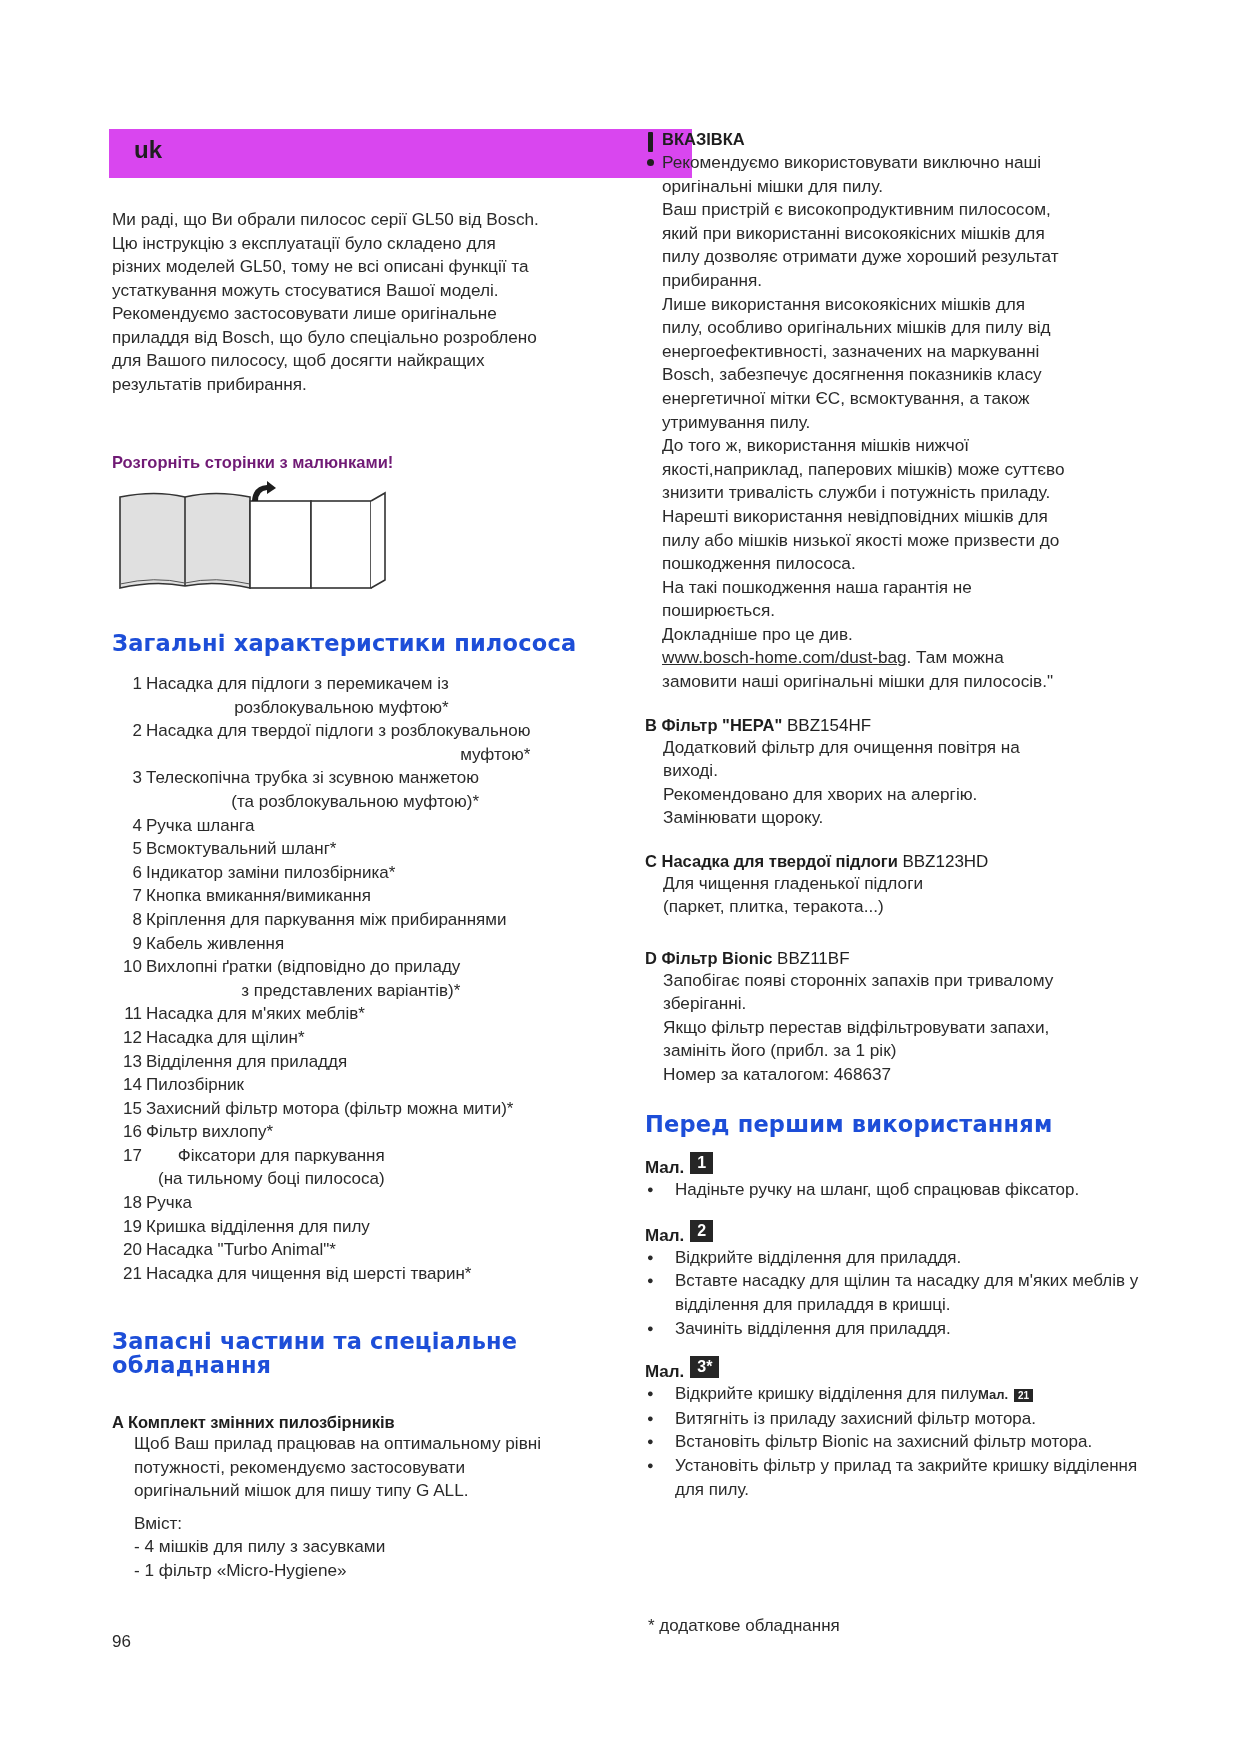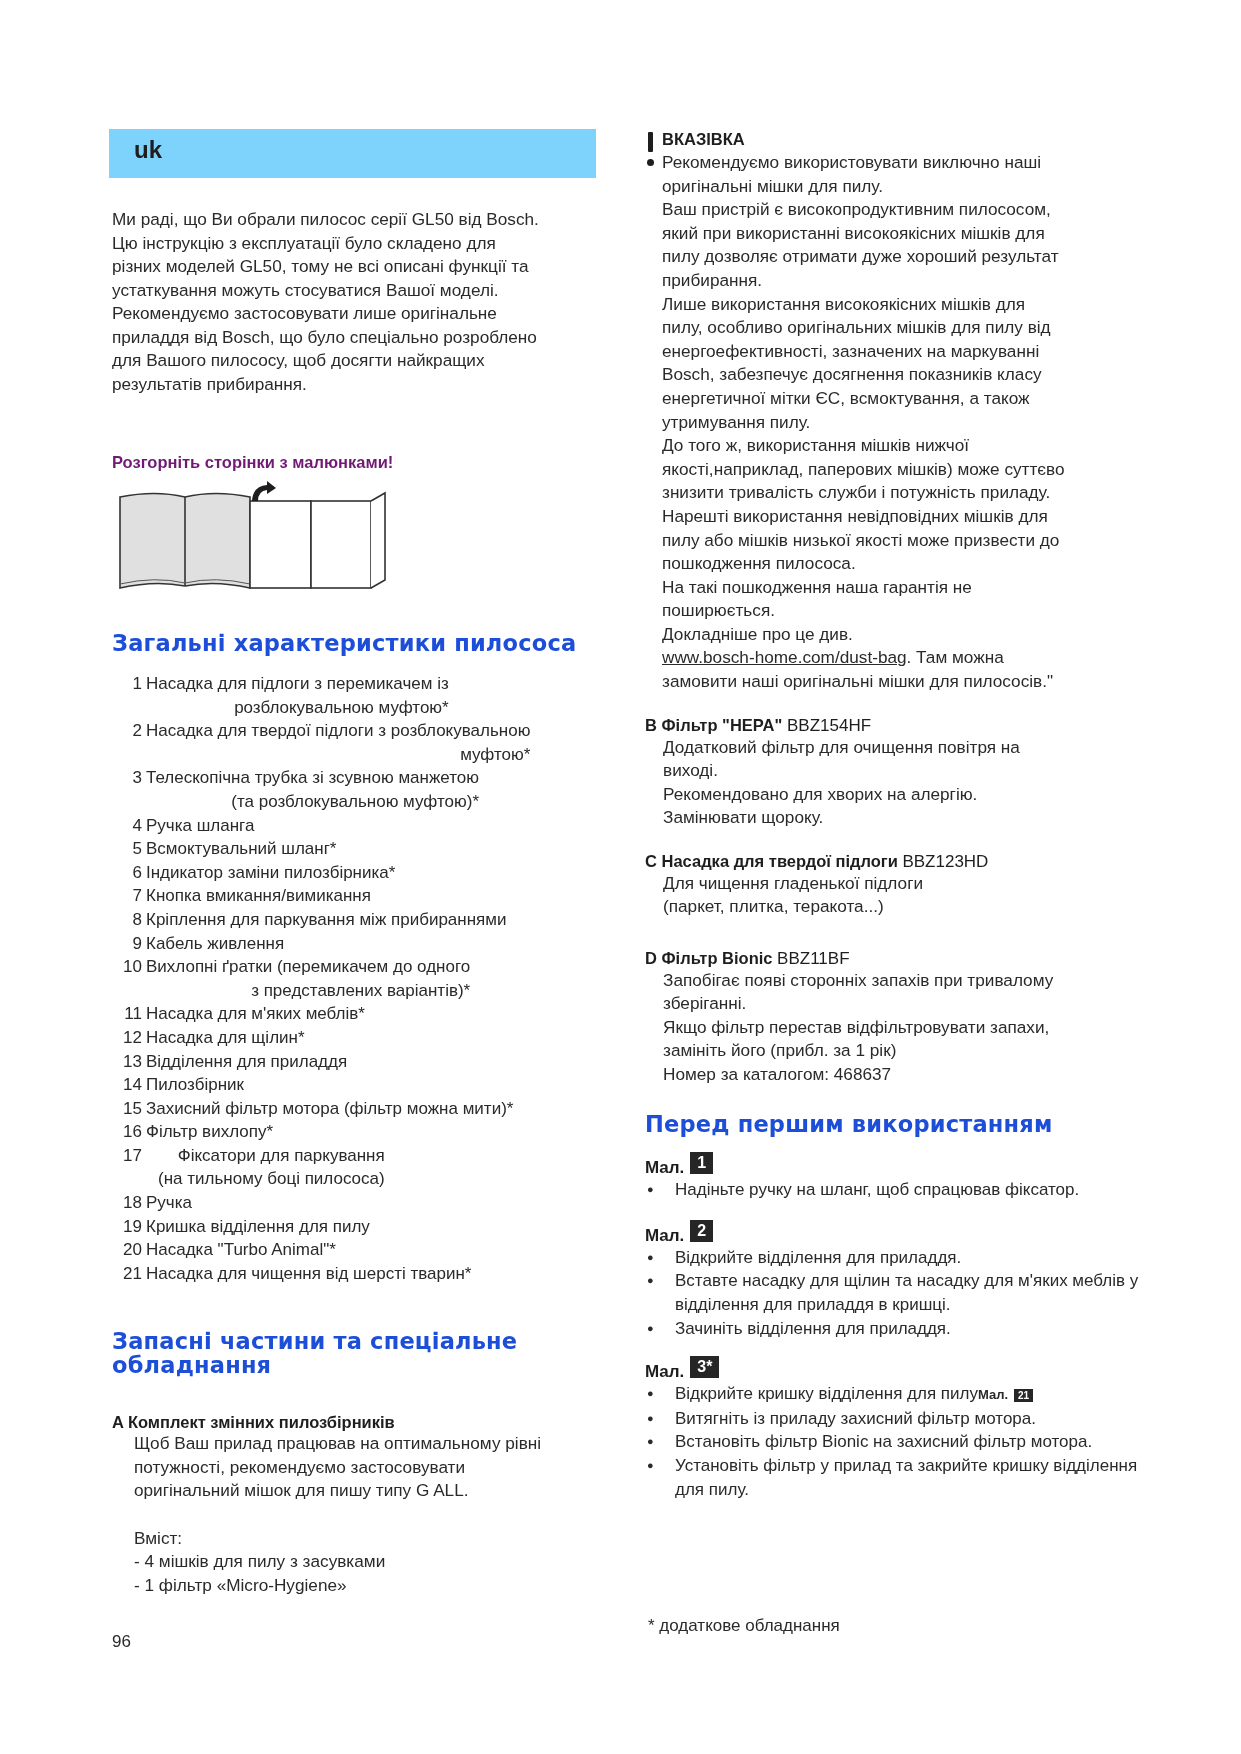"uk" .lang-bar { background: #7dd3fc -> #d946ef; width: 487px -> 583px }
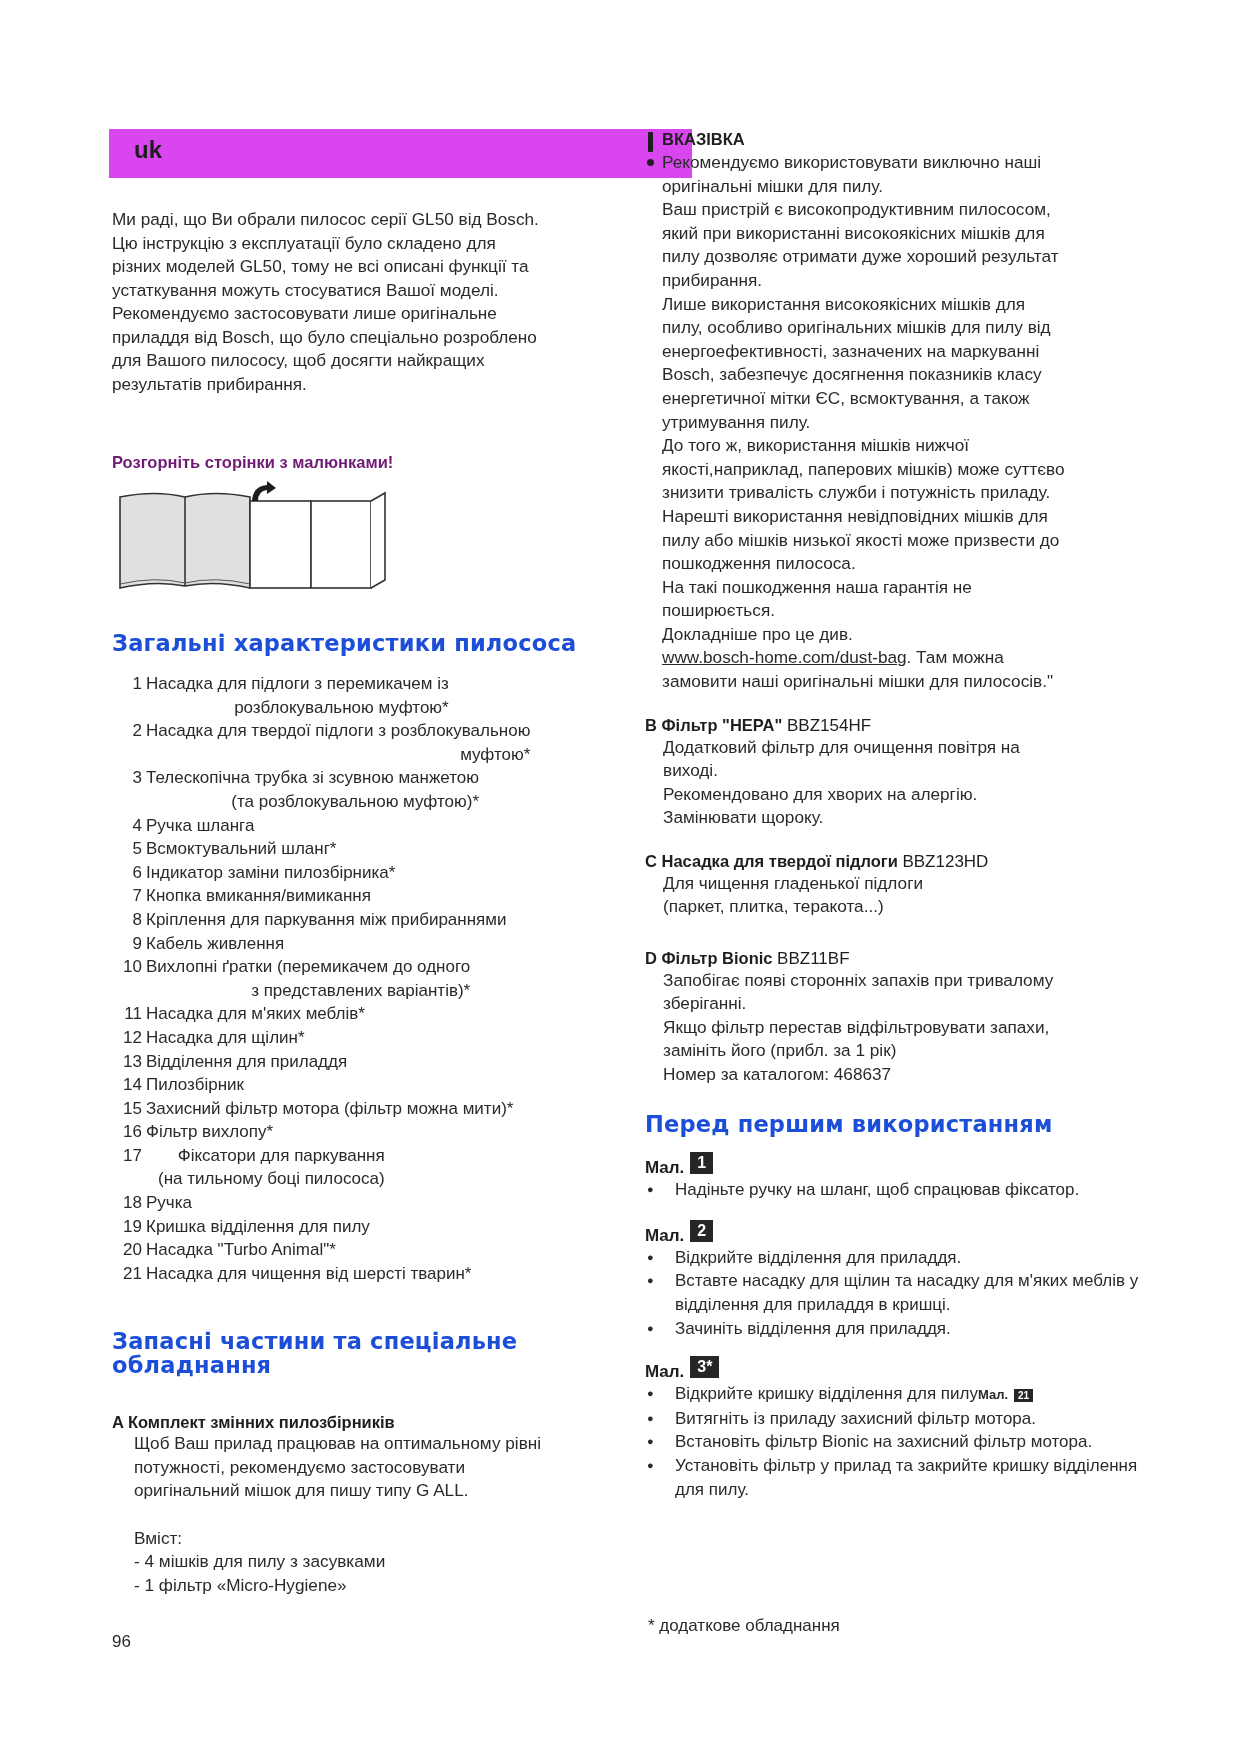"Вихлопні ґратки (перемикачем до одного" span { text: перемикачем до одного -> відповідно до приладу }
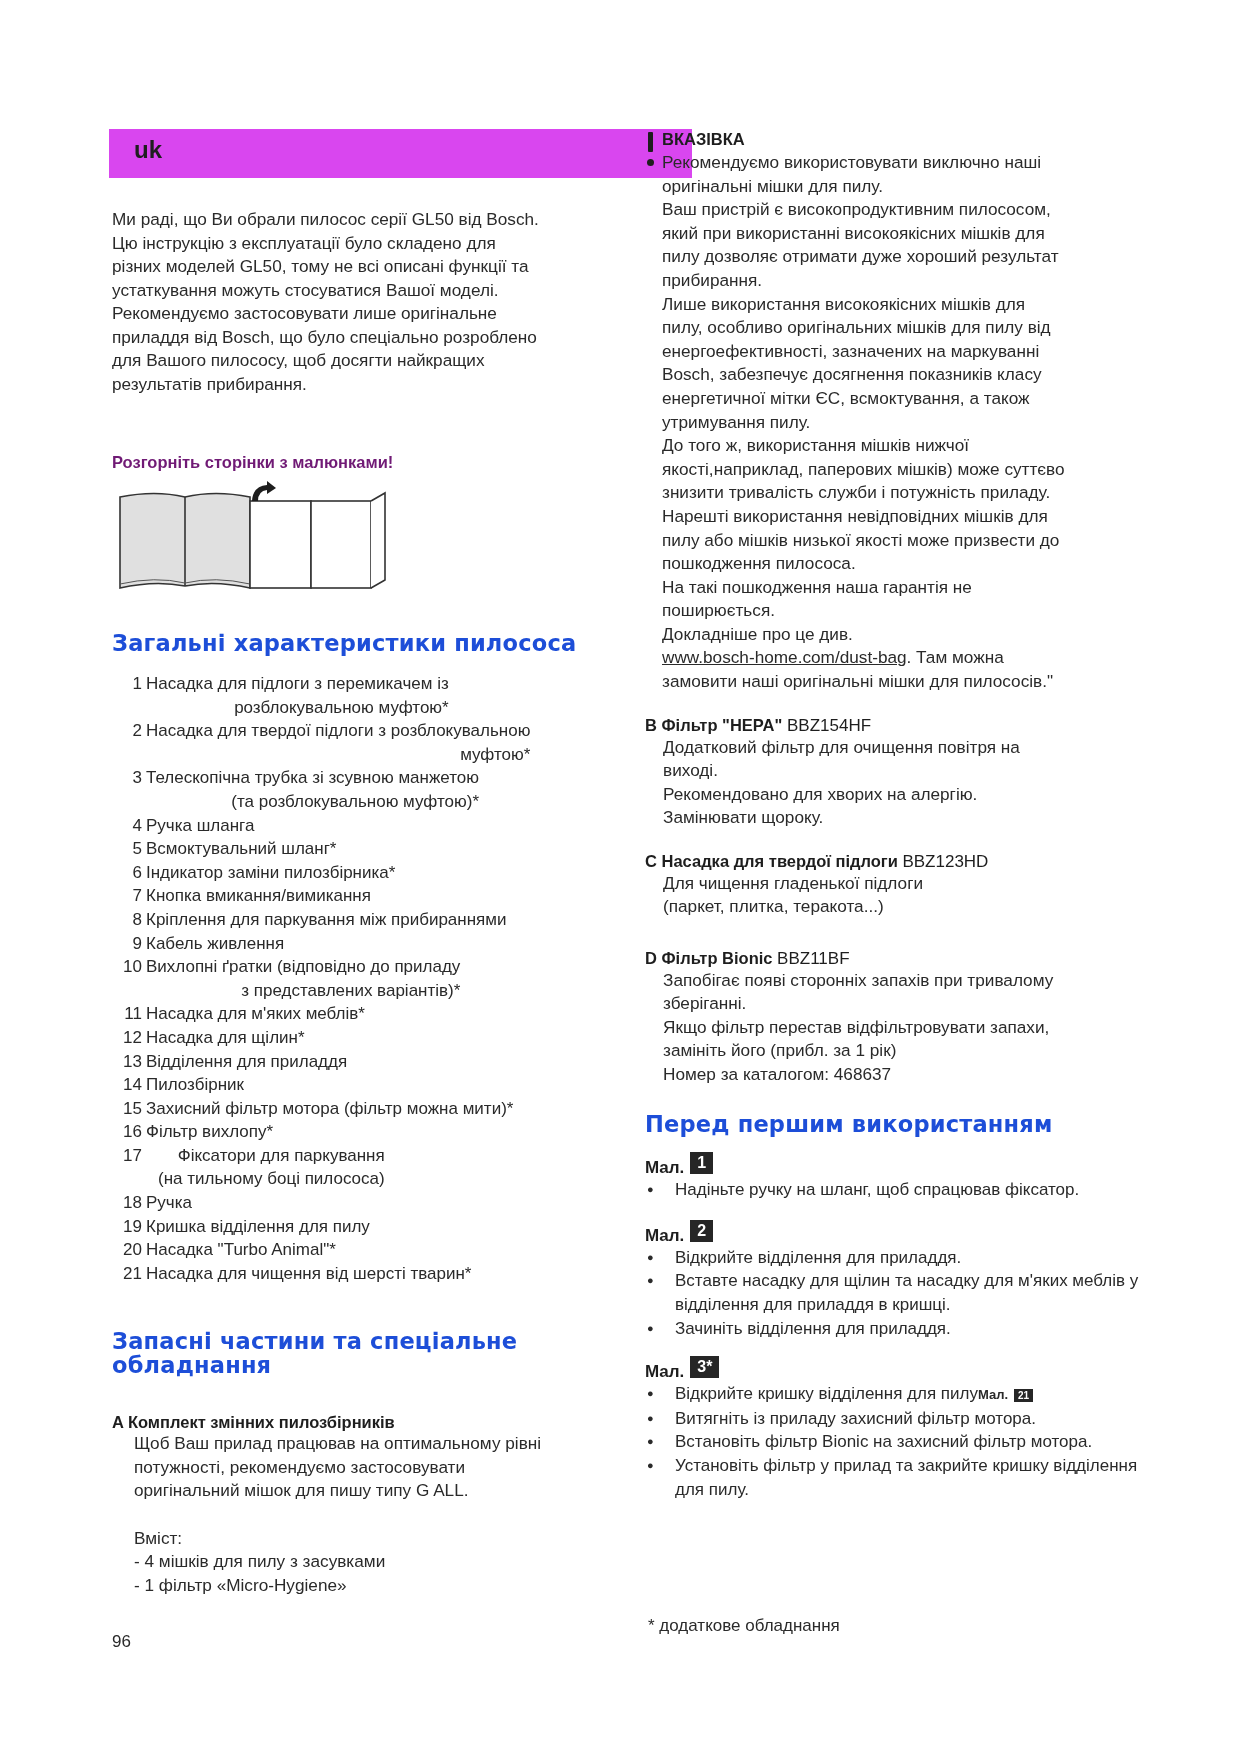"Вміст:" p.p { margin-top: 24px -> 9px }
